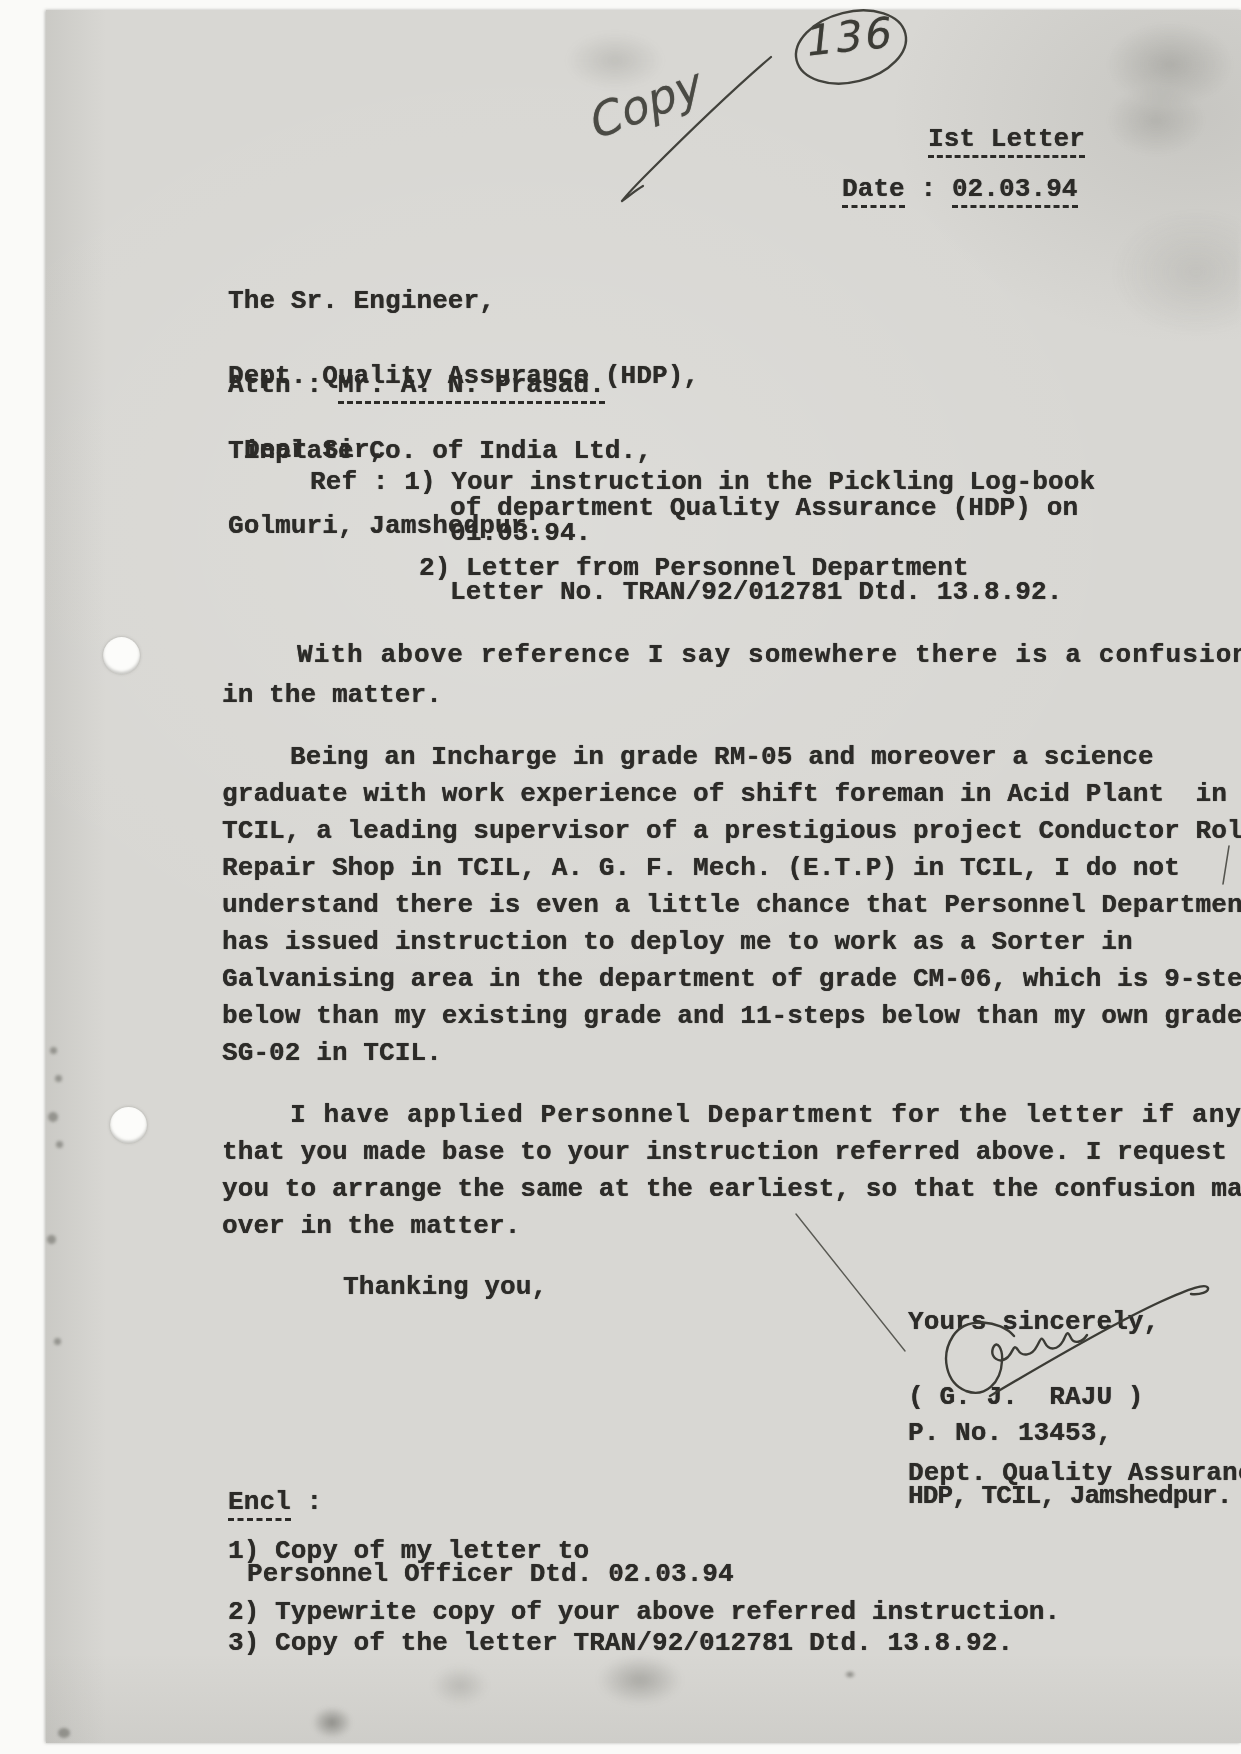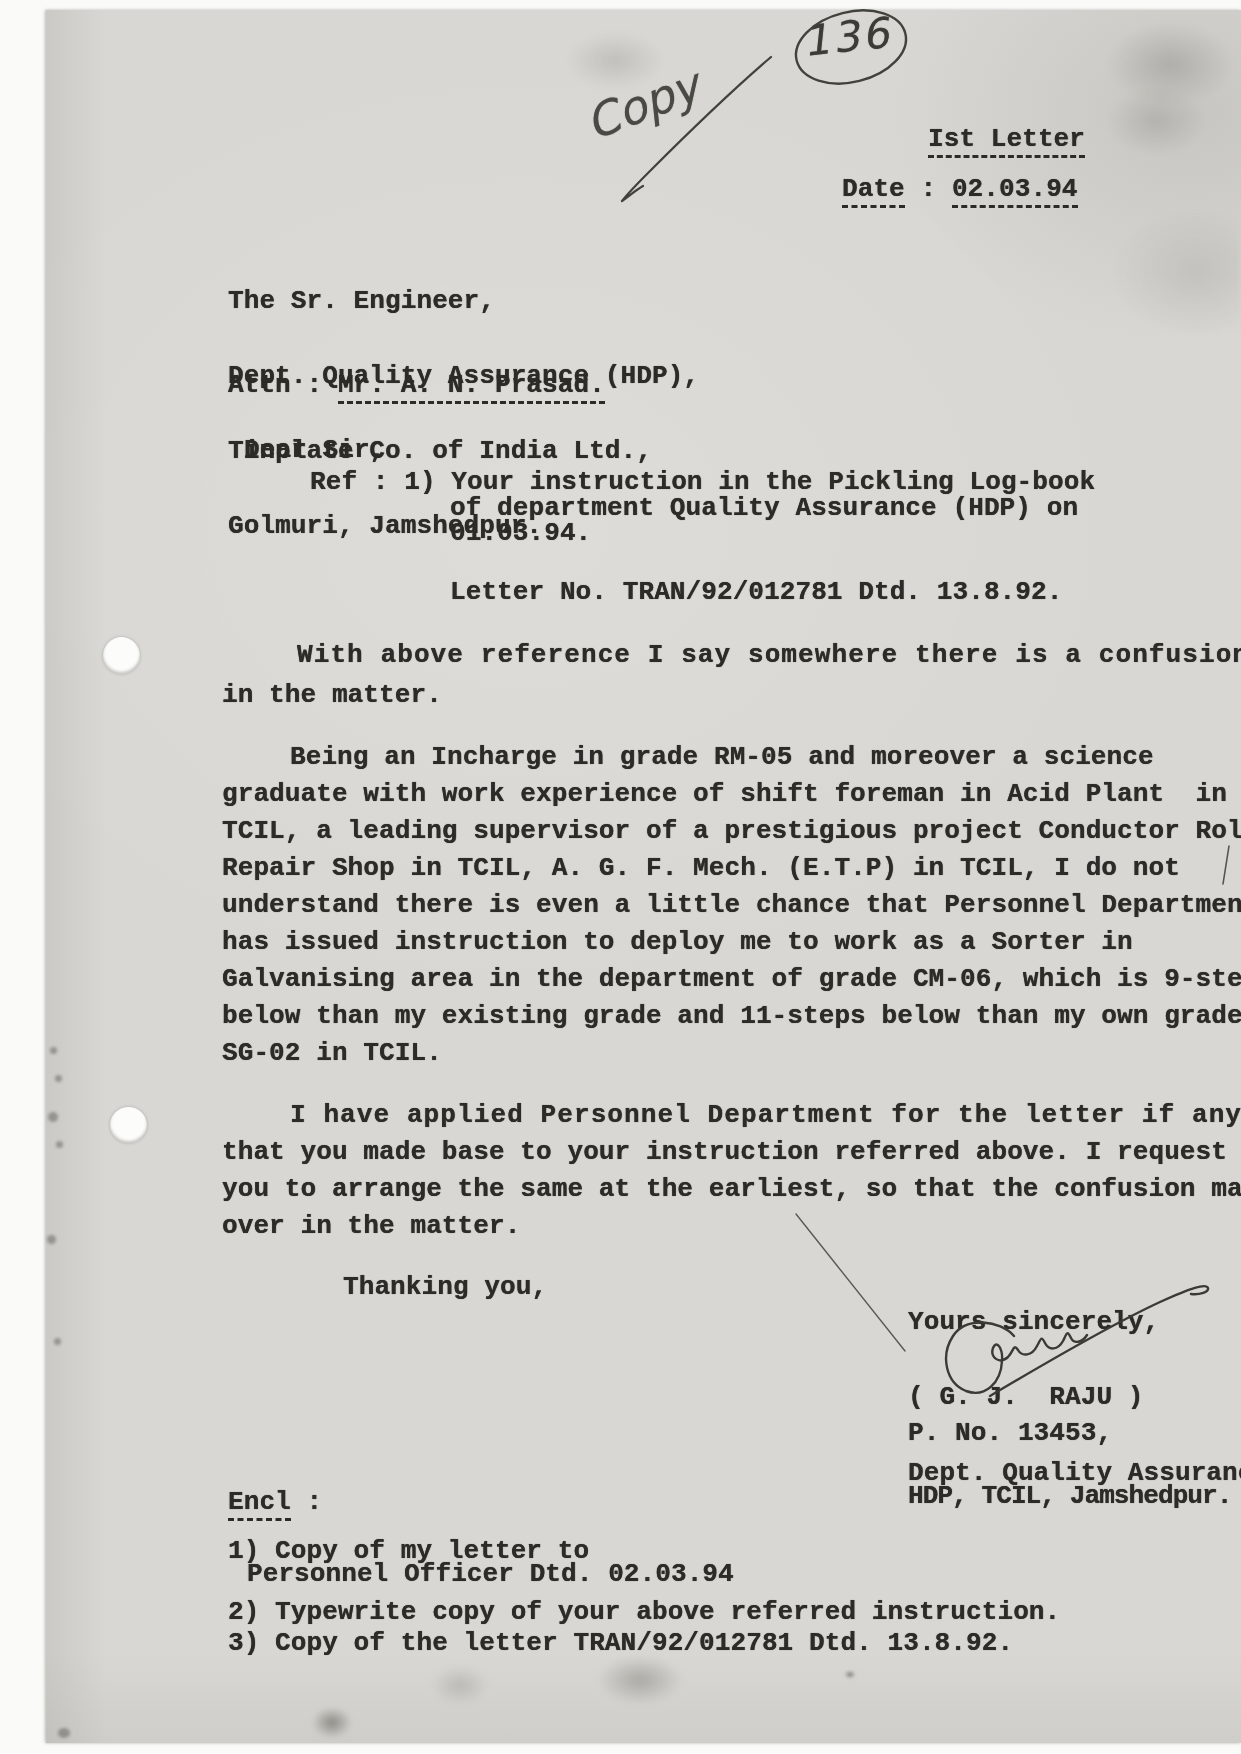"2) Letter from Personnel Department" div.t { html: none -> <div>2) Letter from Personnel Department</div> }
